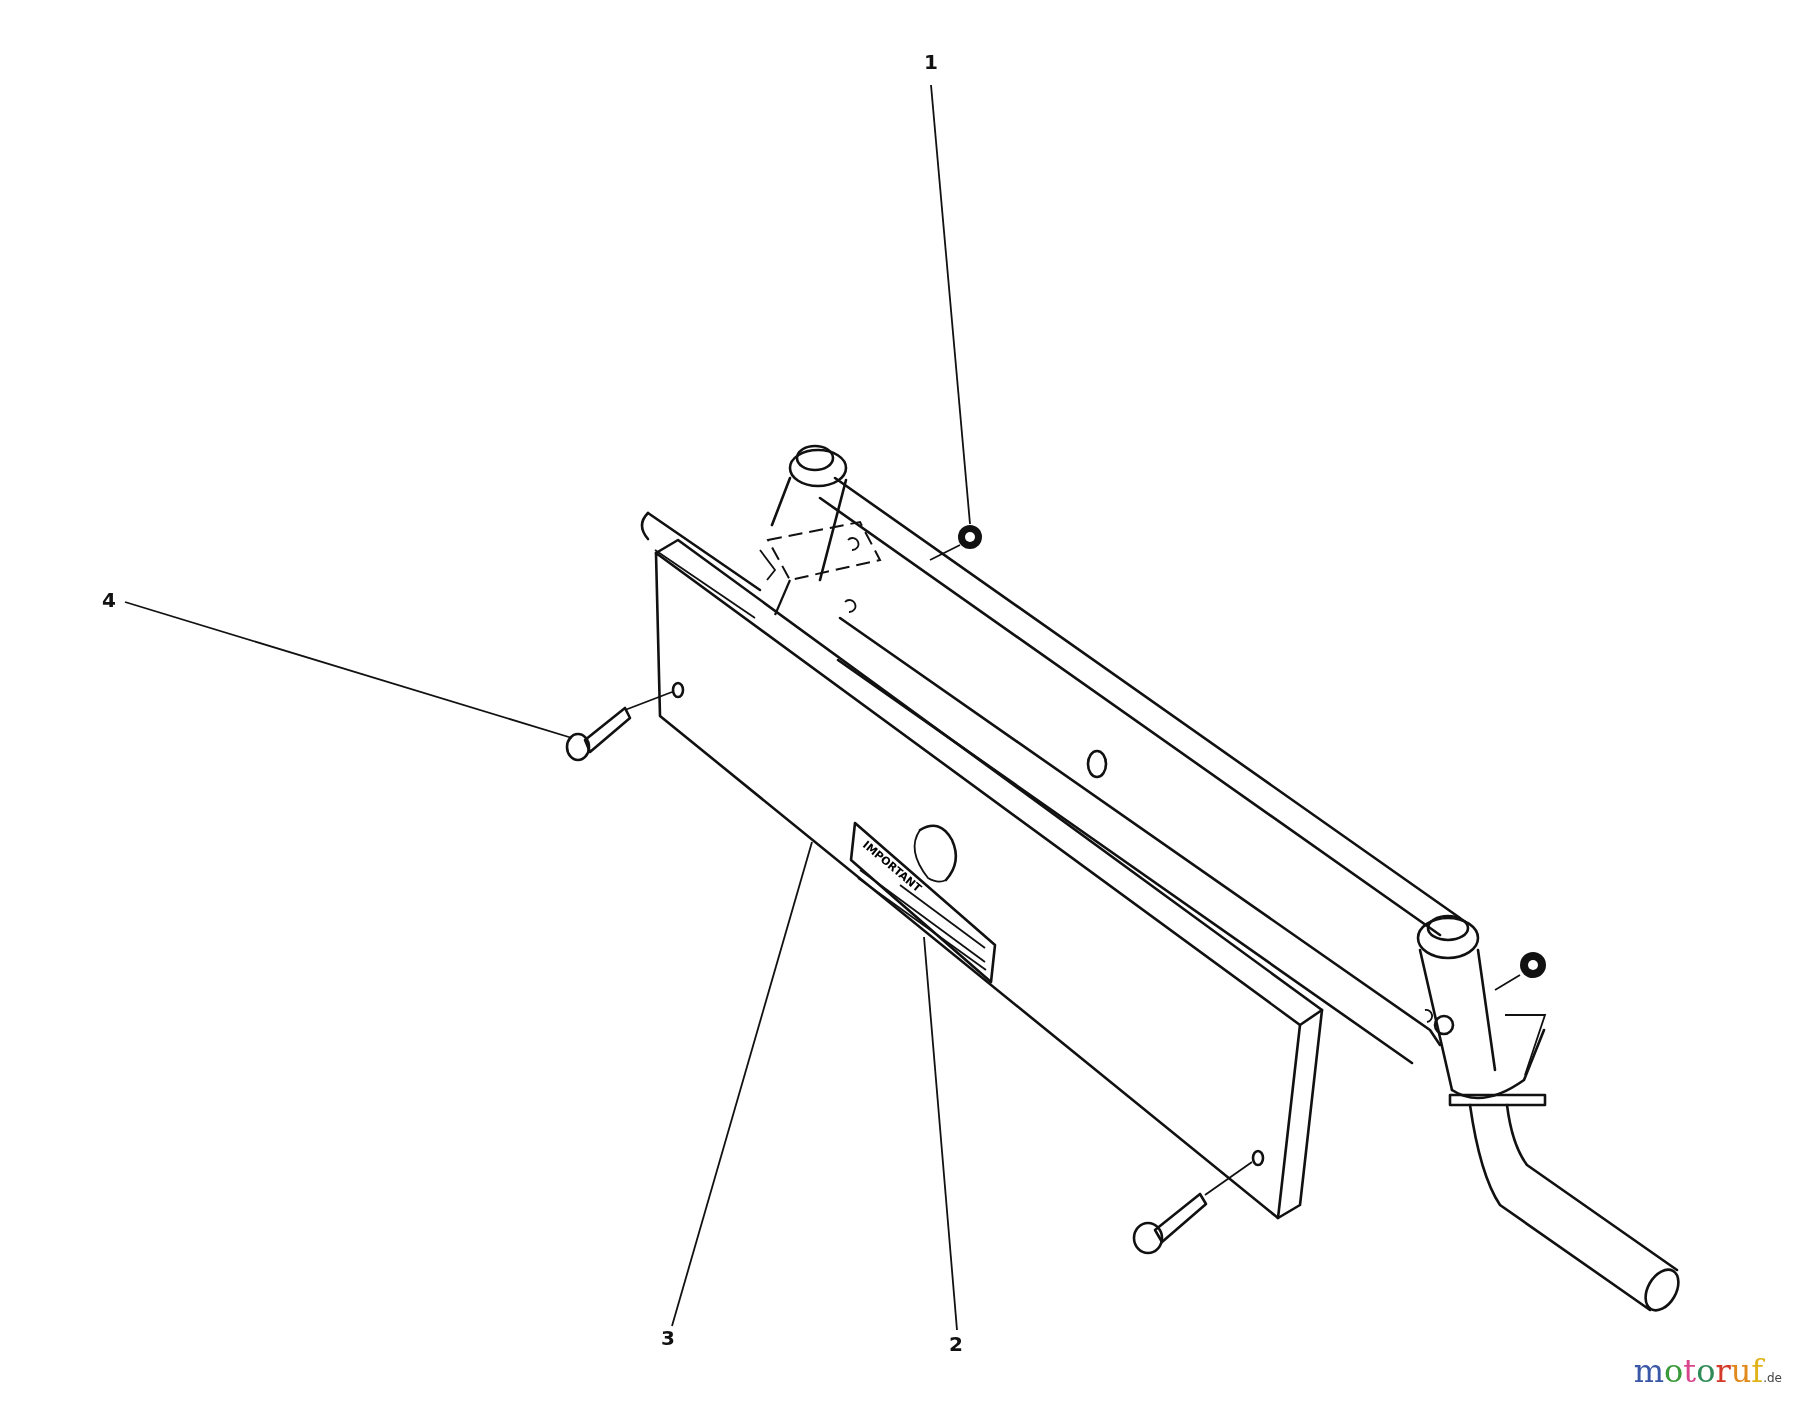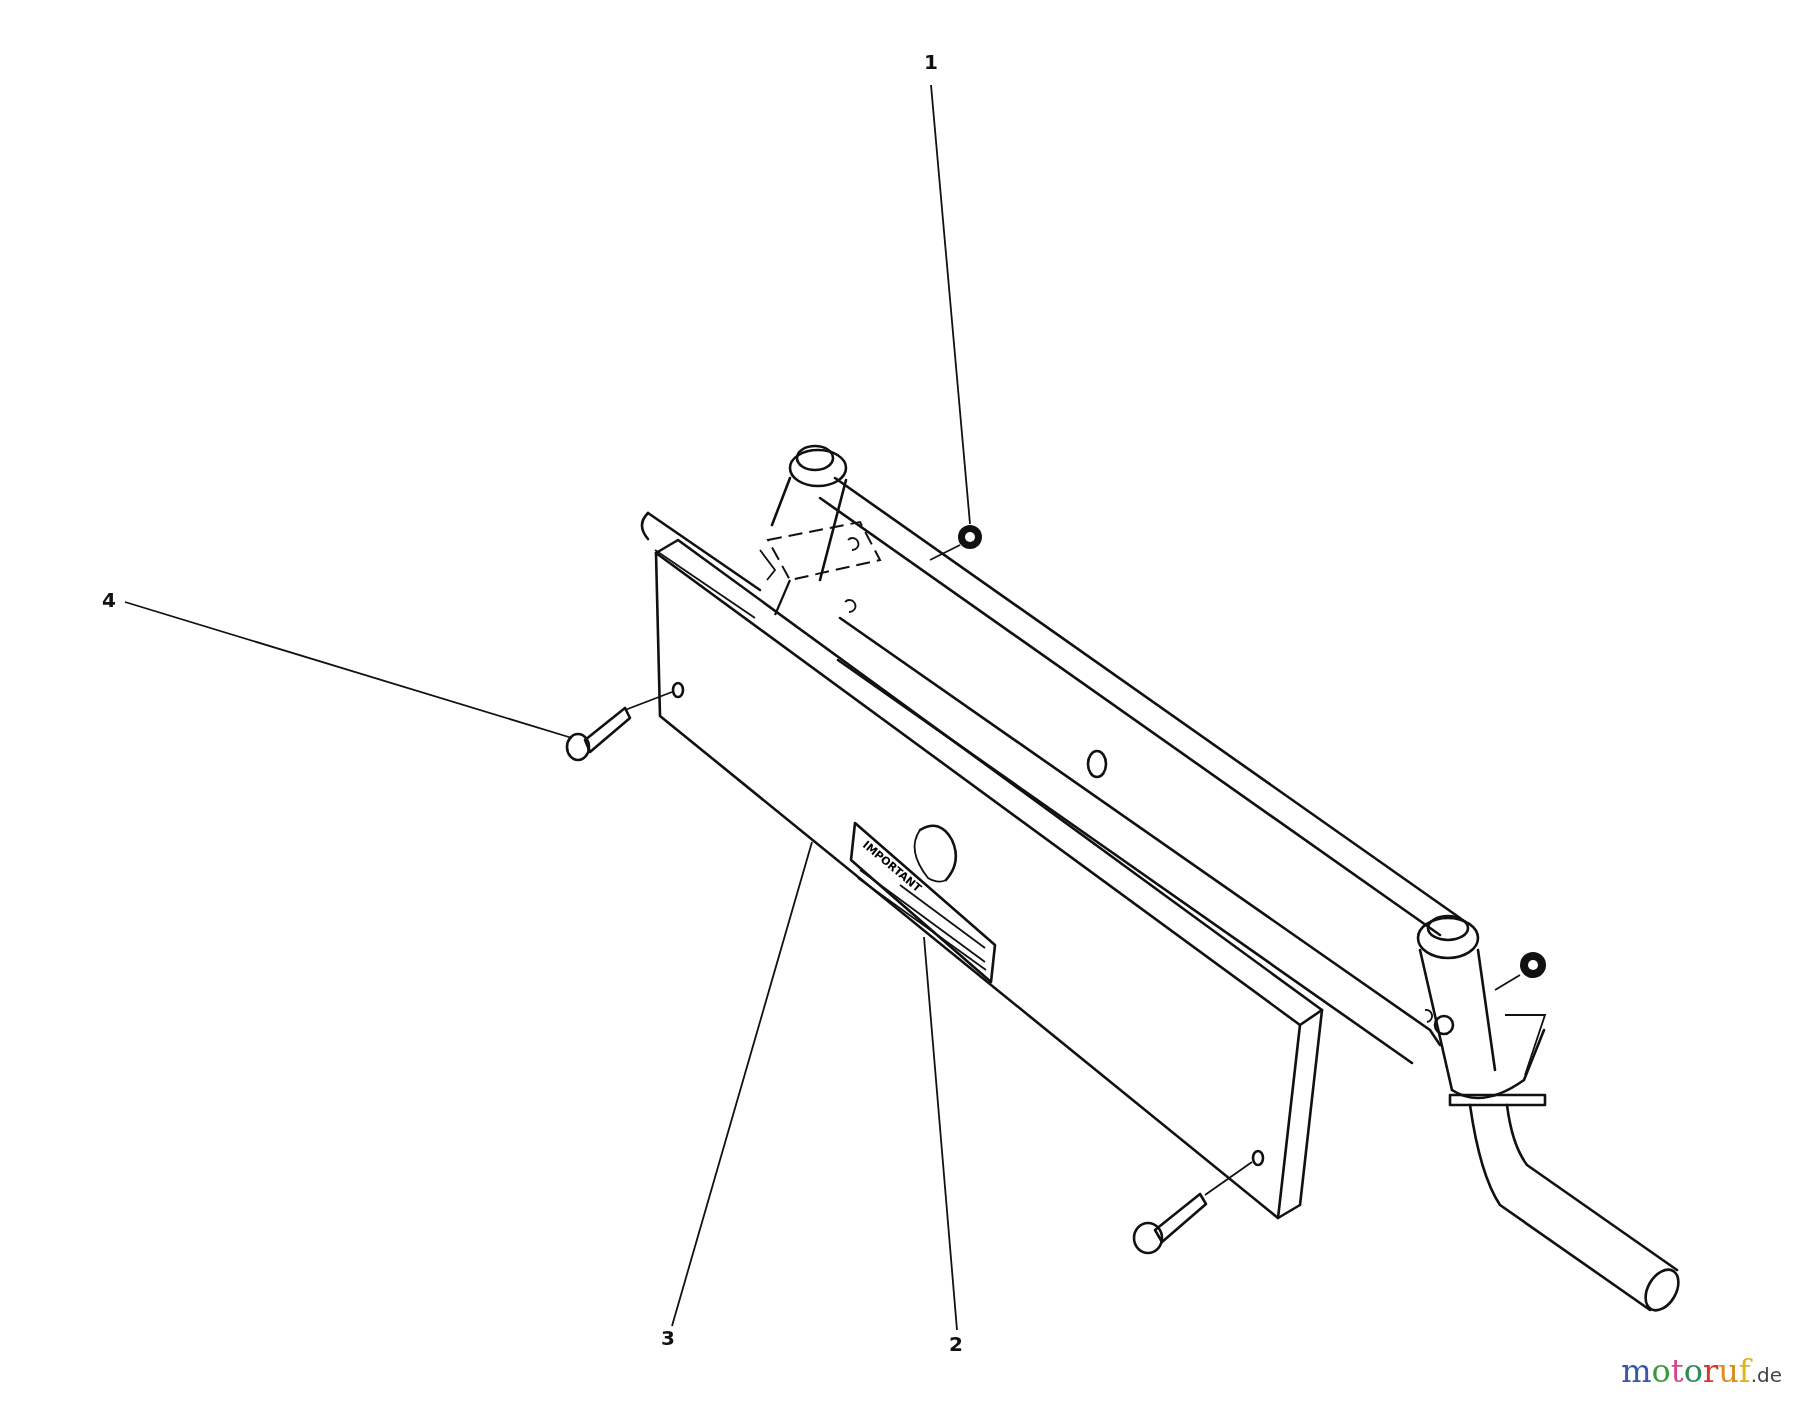".de" .watermark .tld { font-size: 20px -> 12px }
